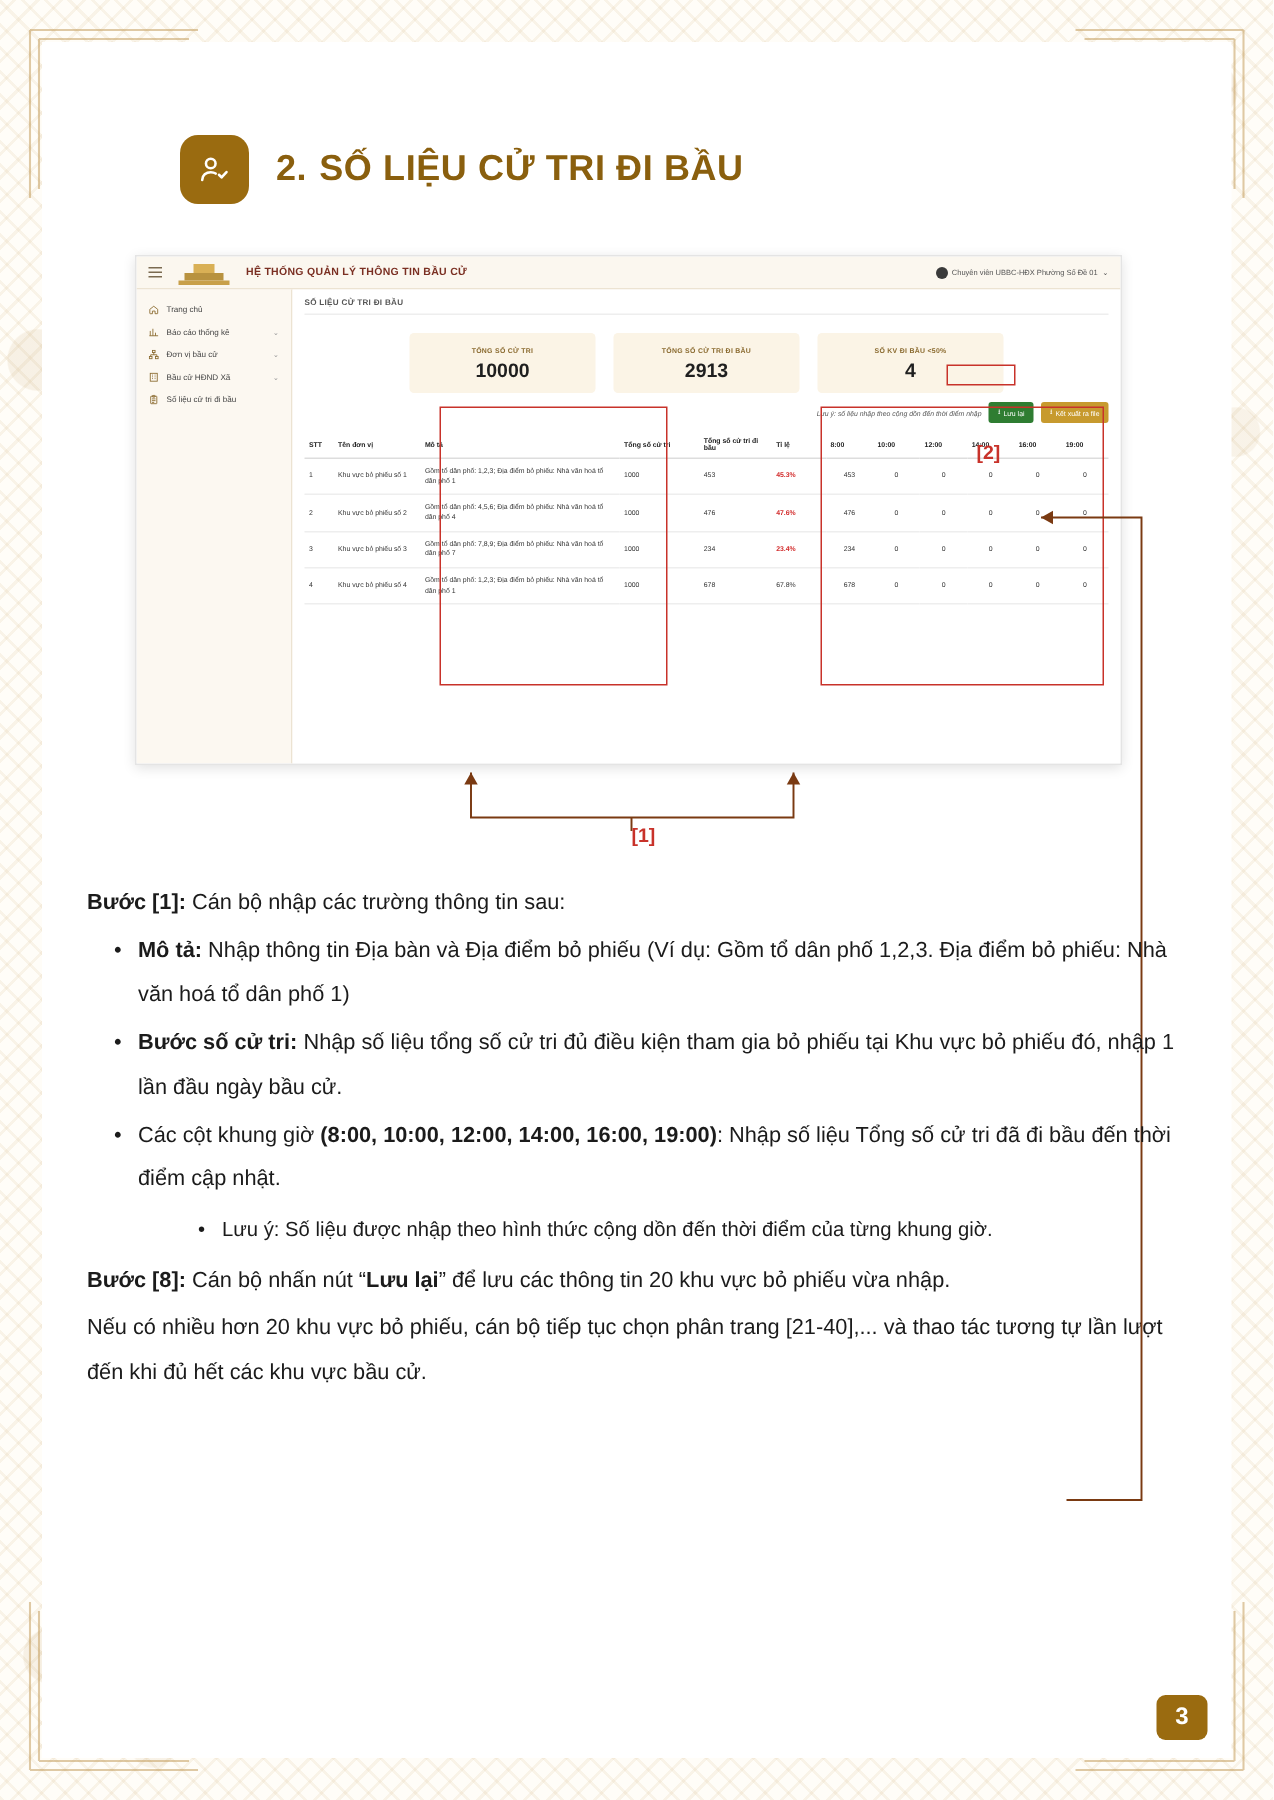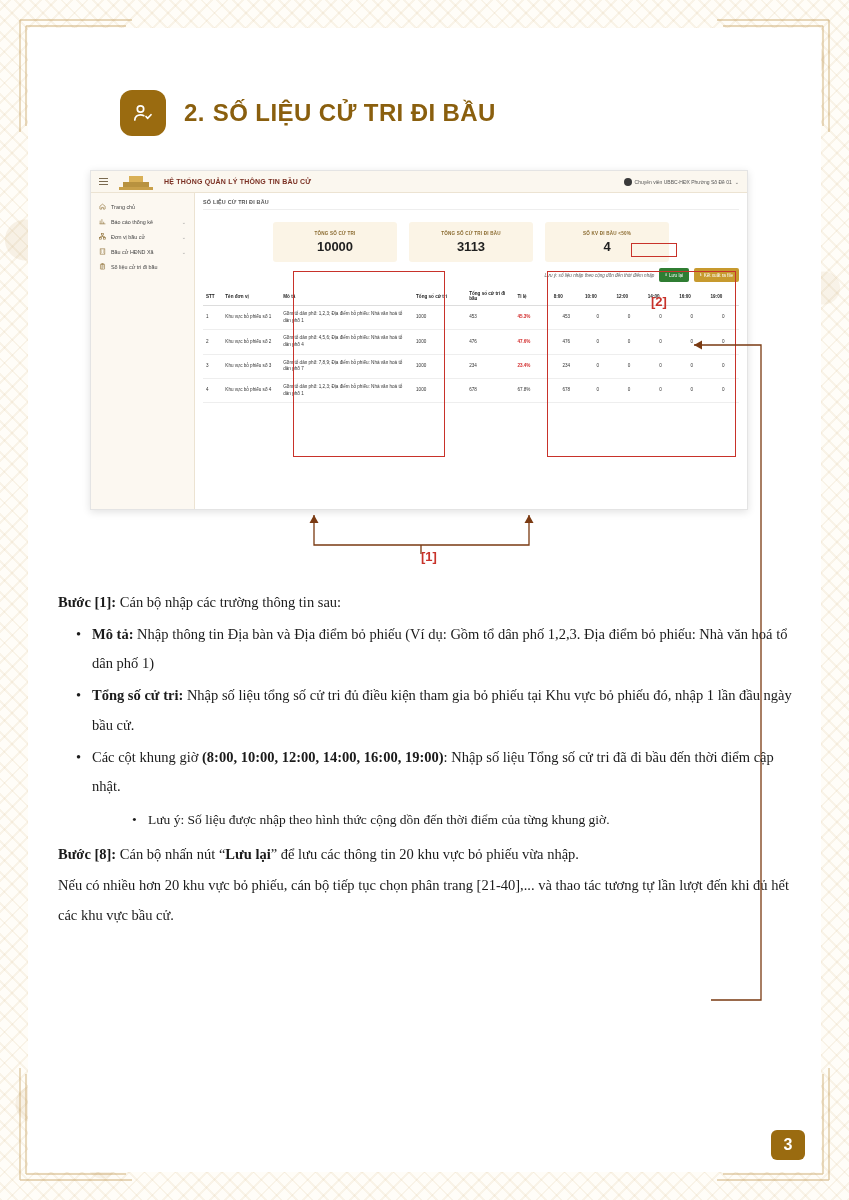"3113" div.stat-value { text: 3113 -> 2913 }
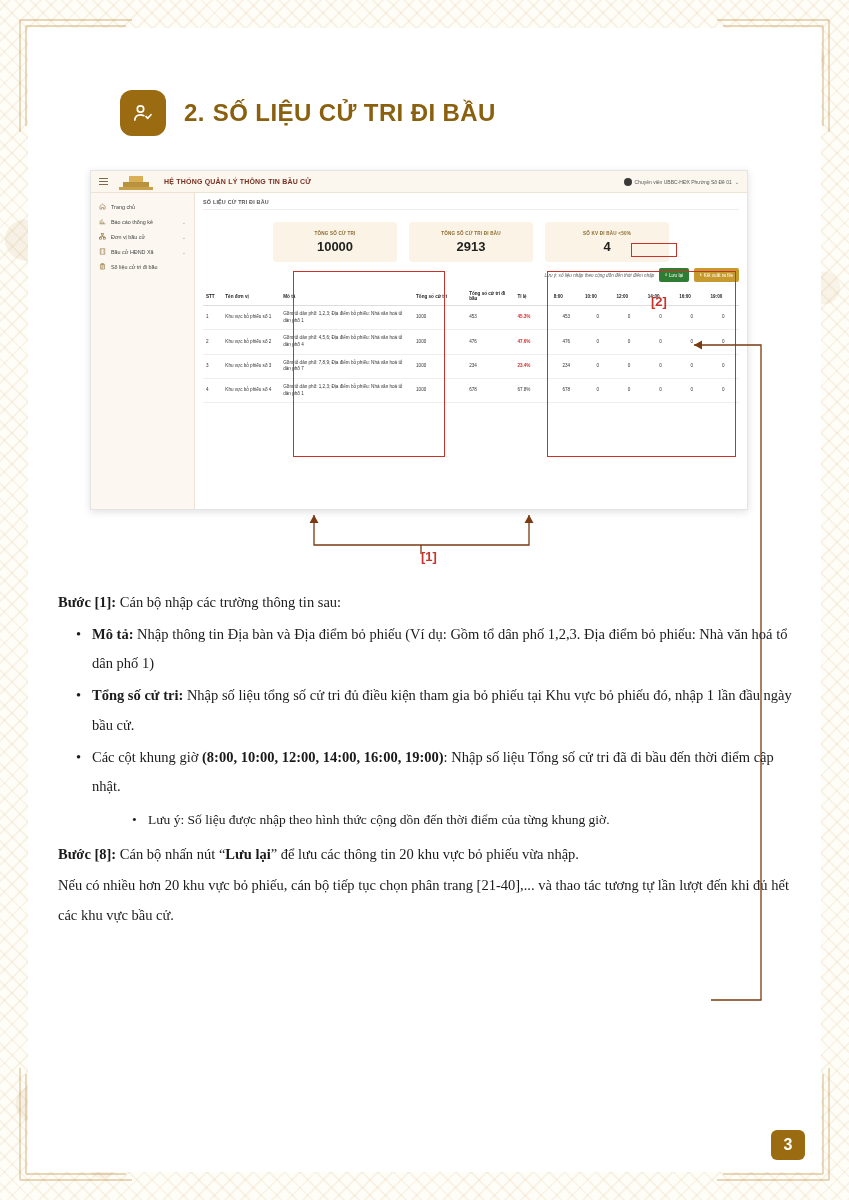"Bước [1]: Cán bộ nhập" .body-text { font-family: Liberation Serif, serif -> none }
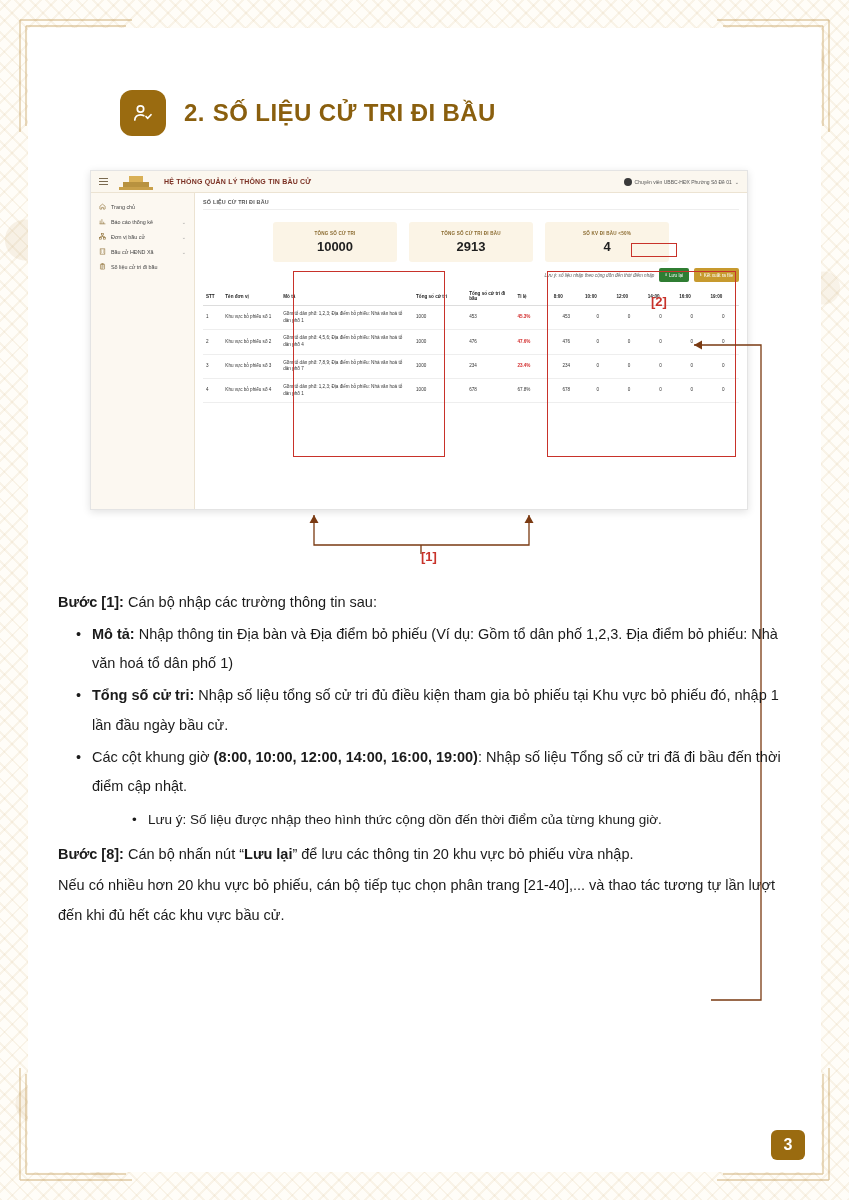"Tổng số cử tri:" b { text: Tổng -> Bước }
